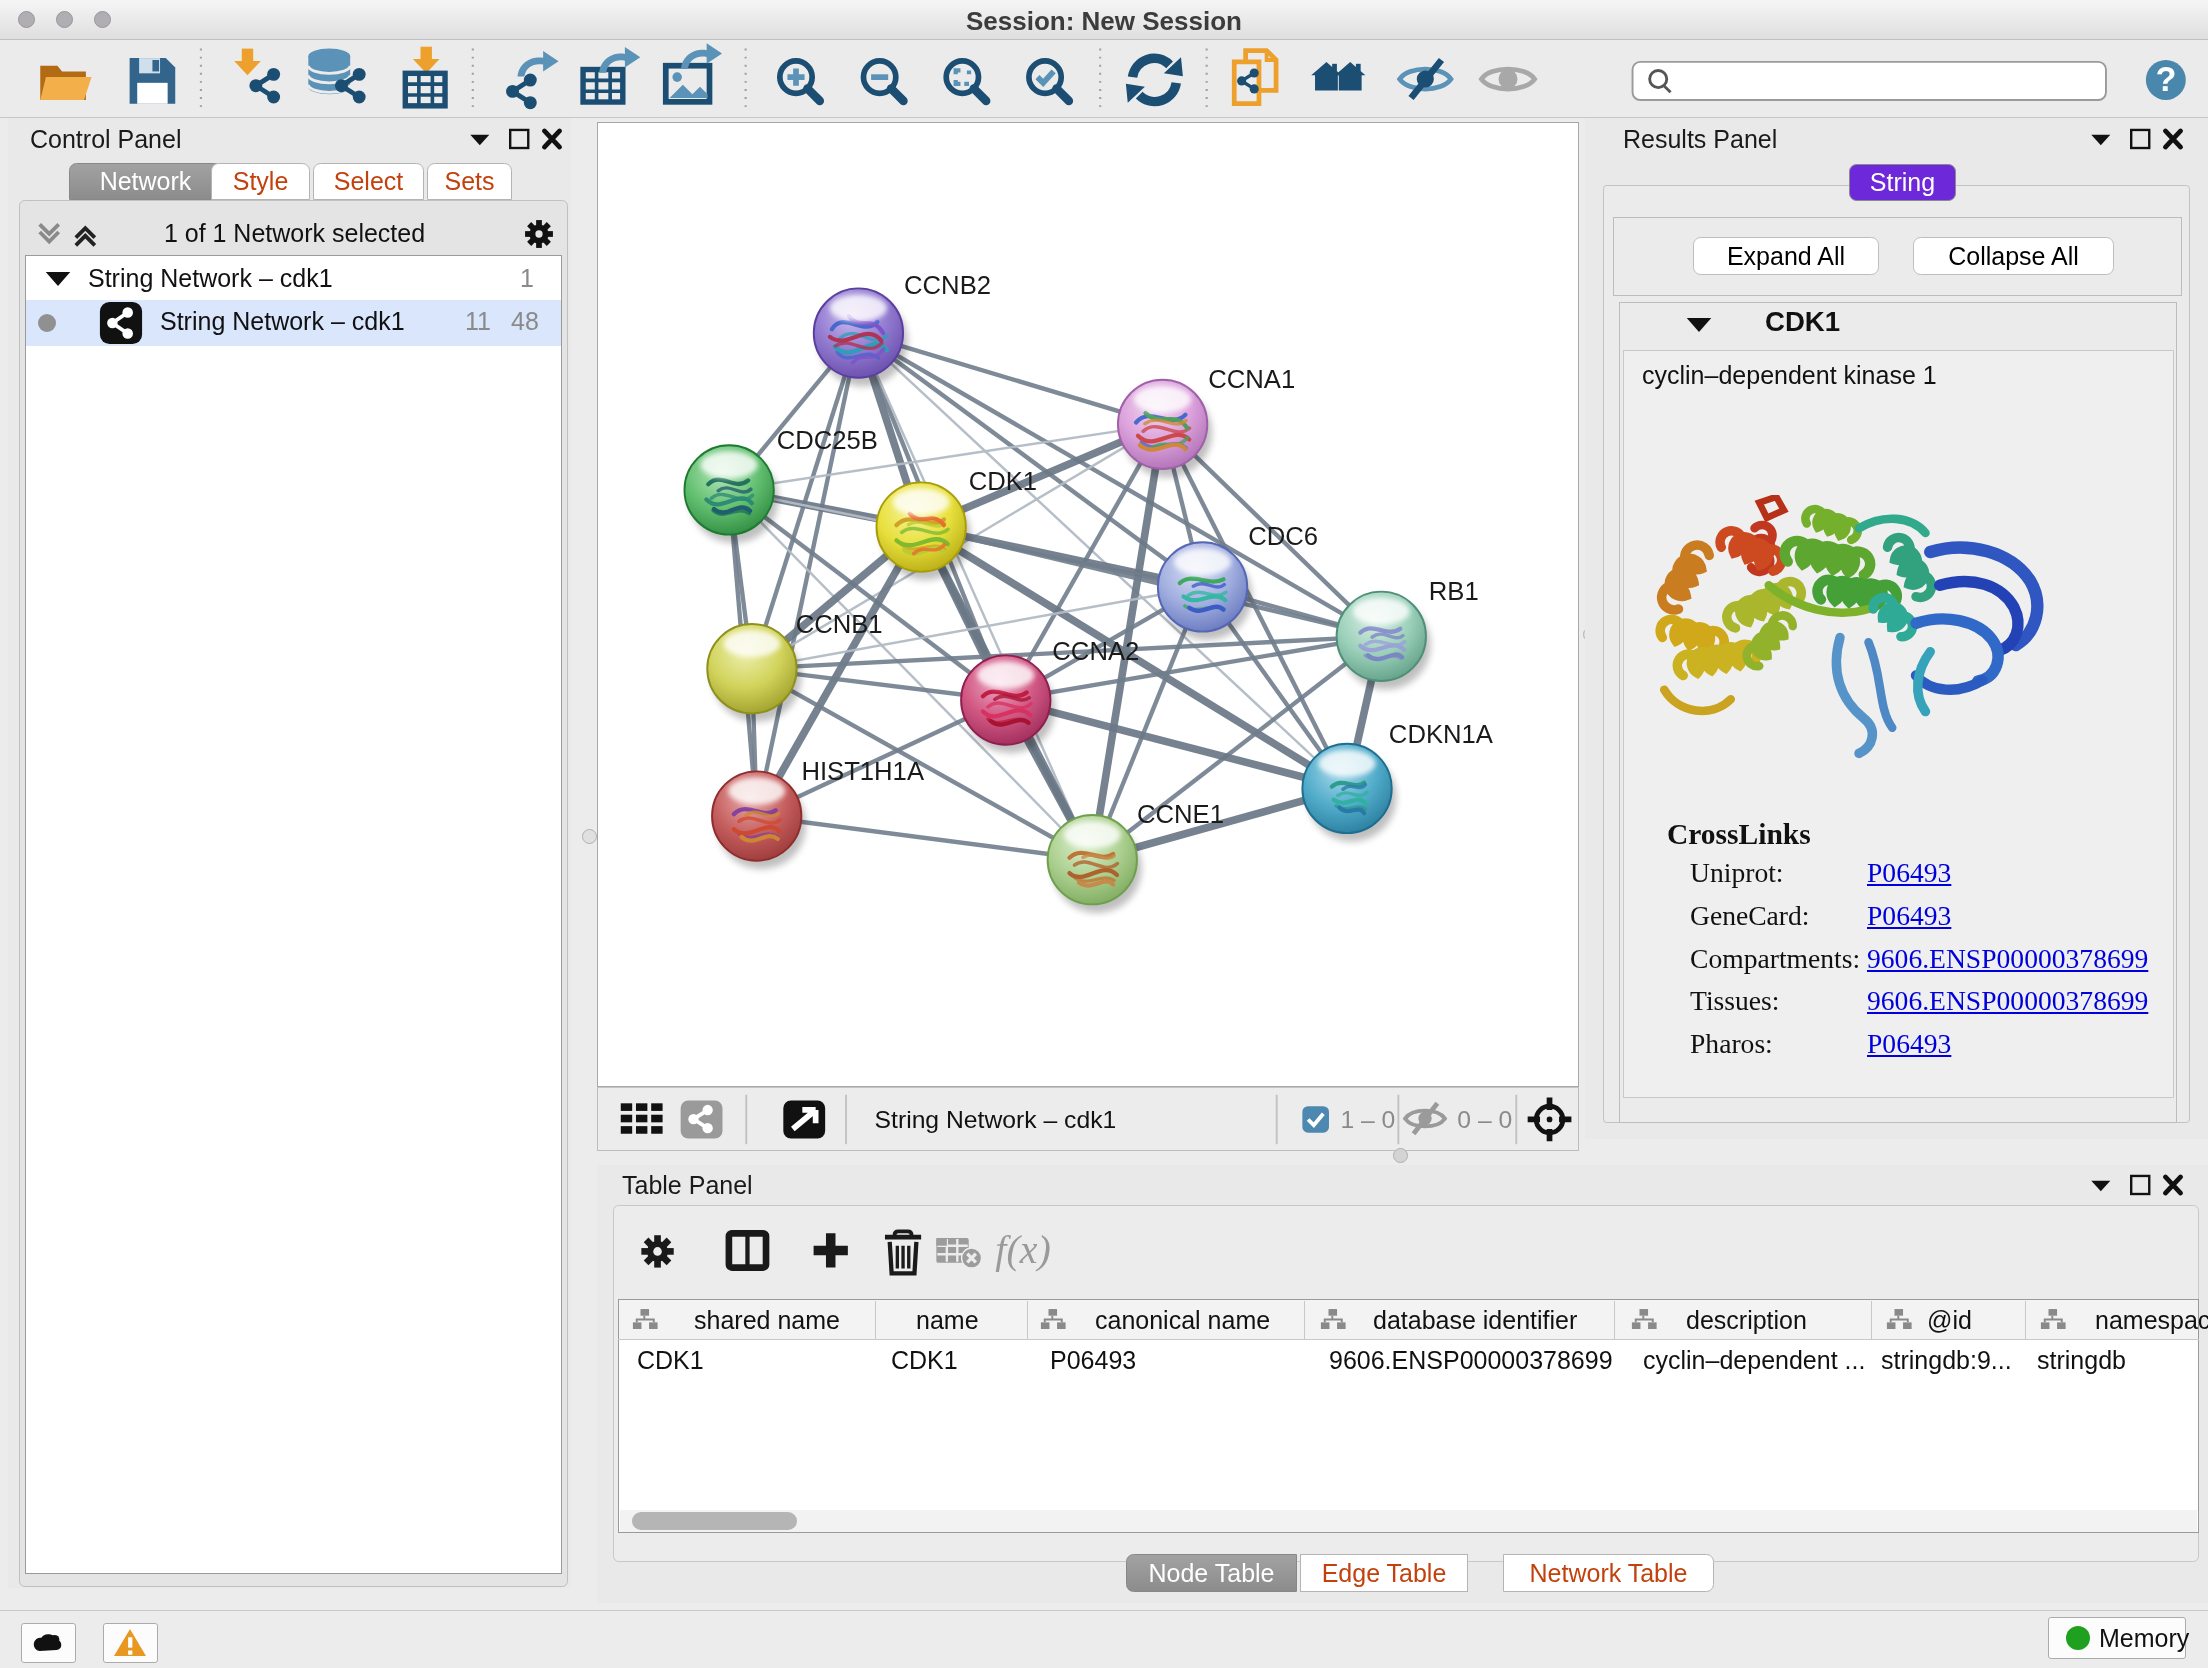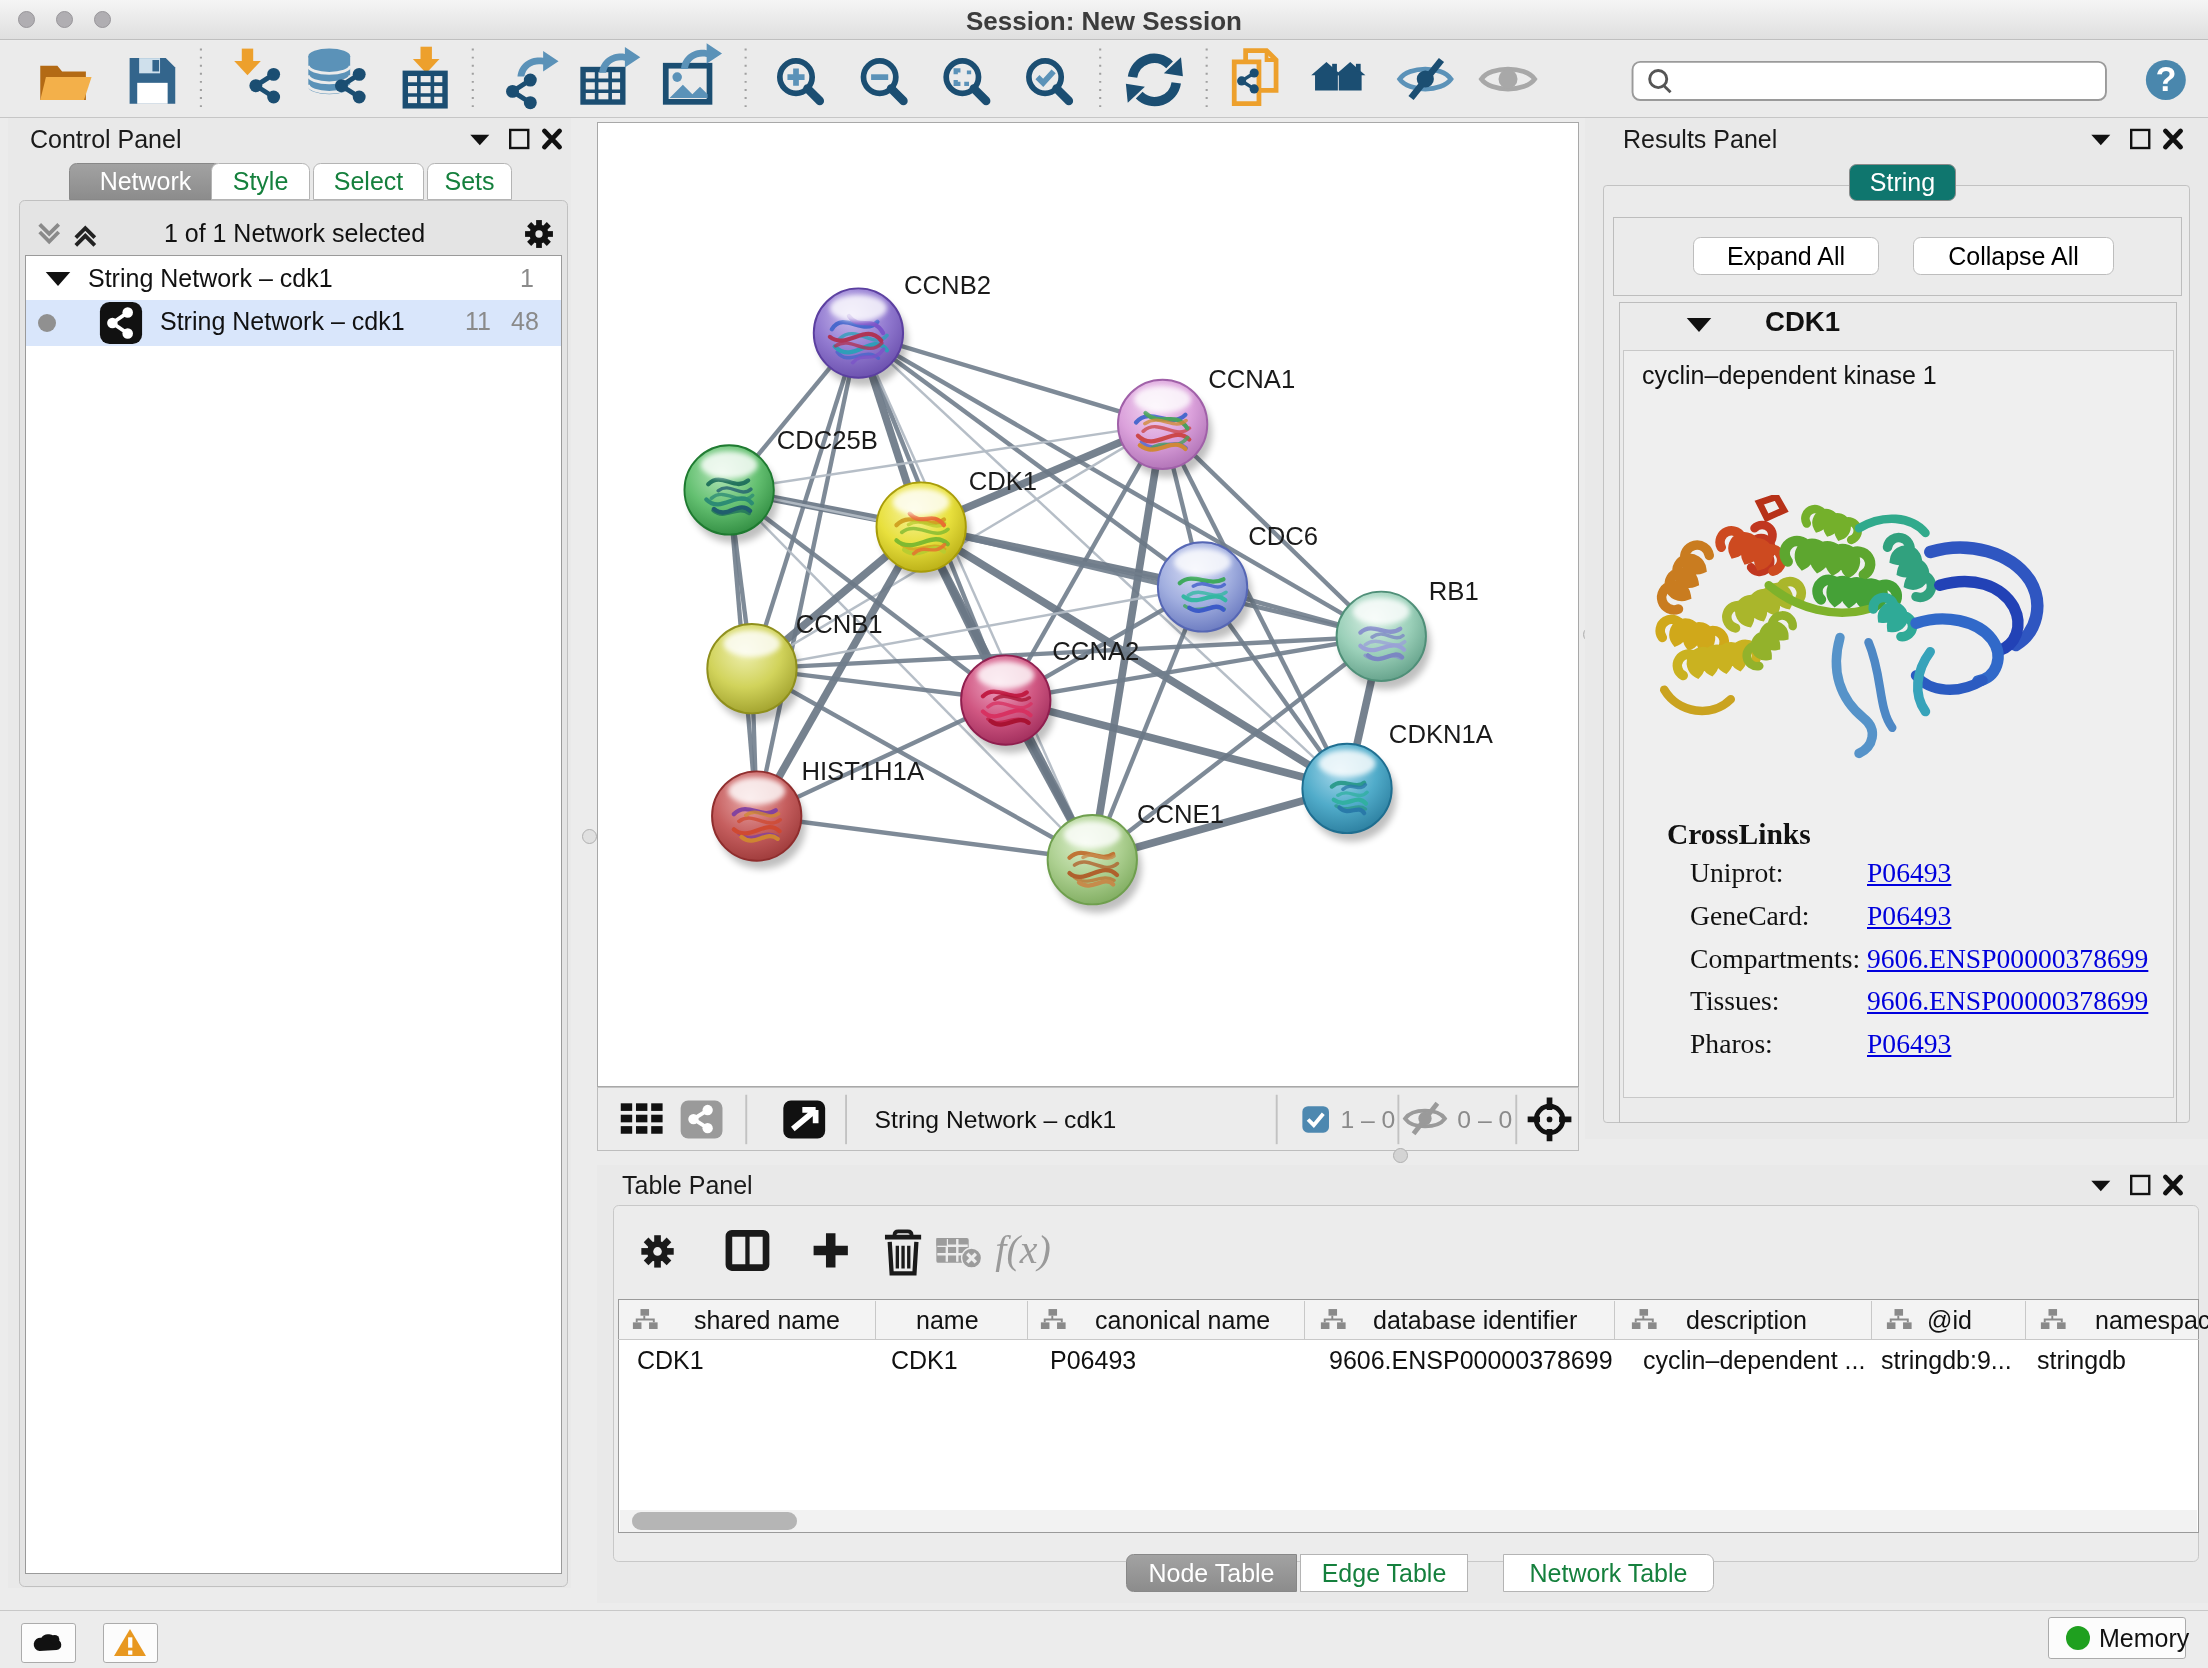"Style" .tab { color: #15803d -> #c2410c }
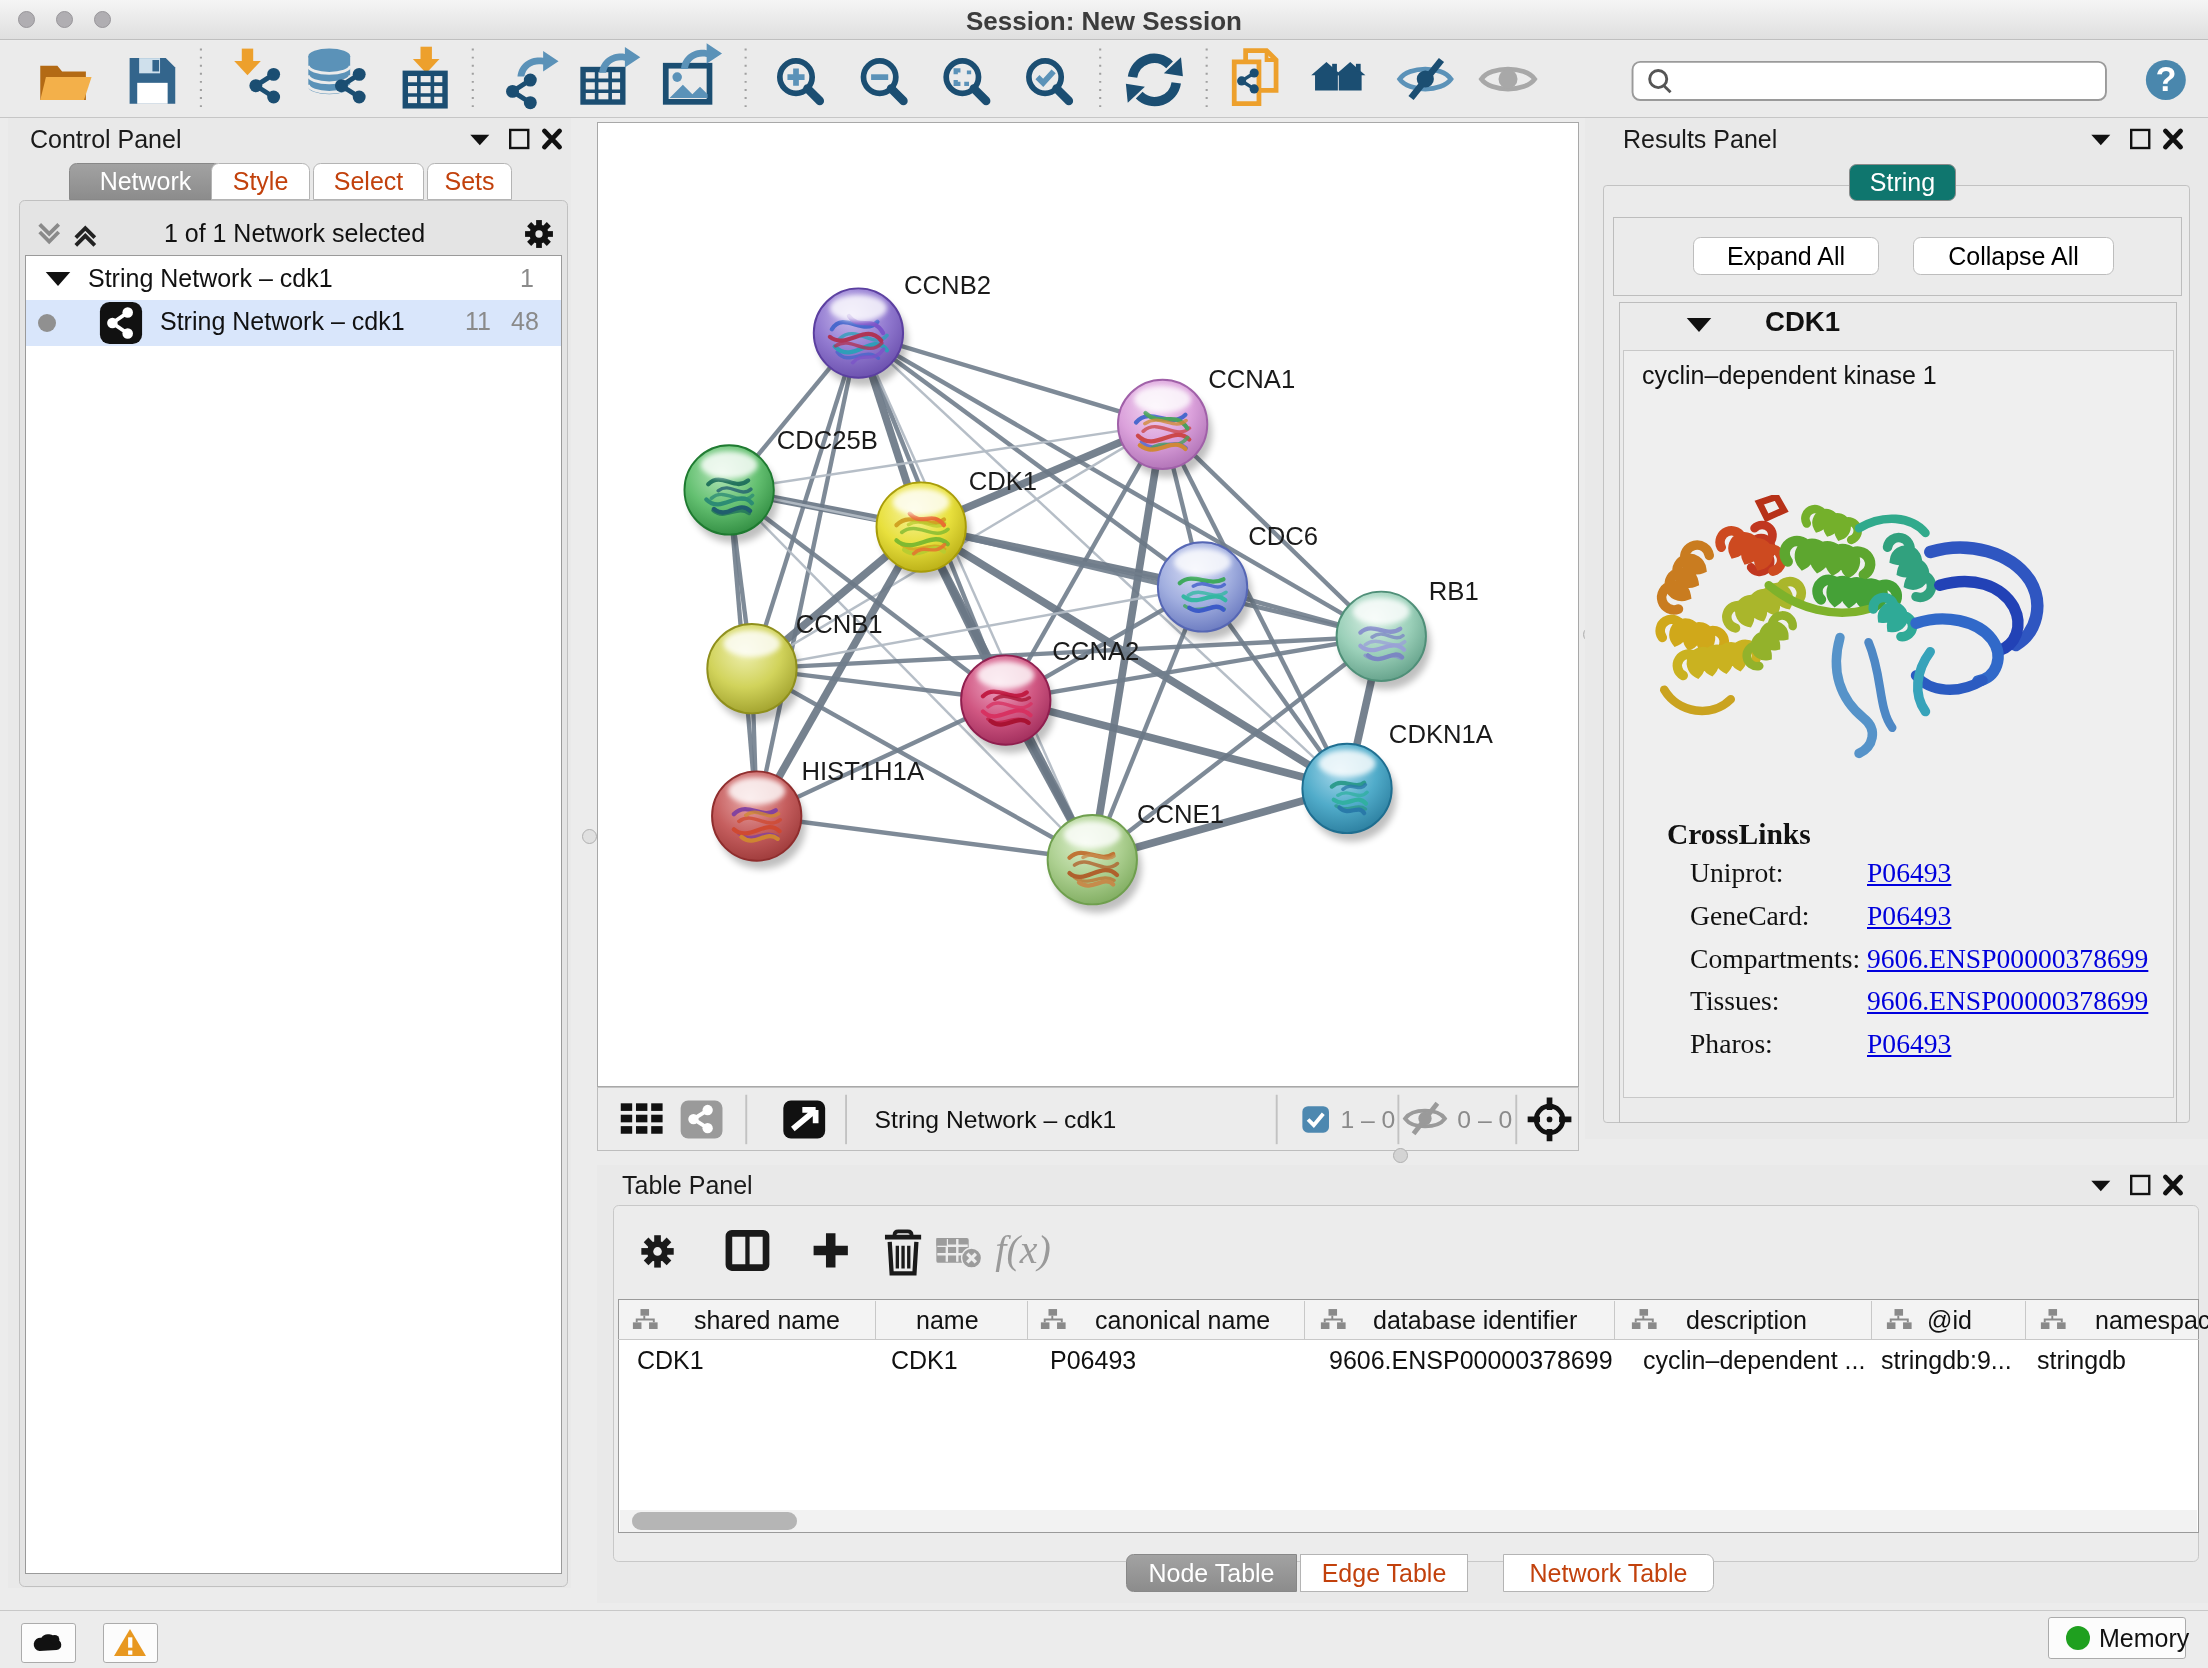"String" div.abs { background: #0f766e -> #6d28d9 }
